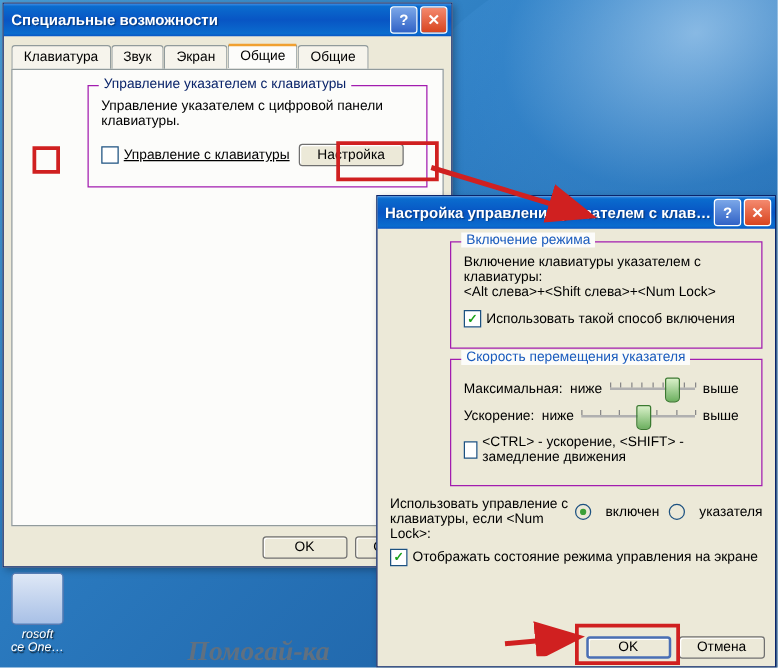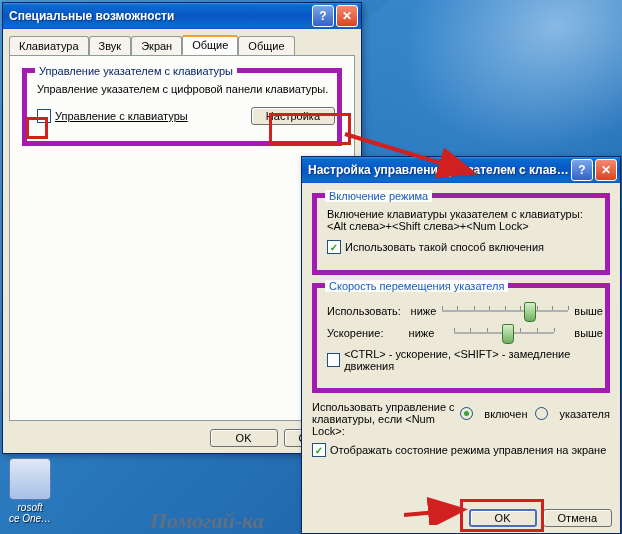"Управление указателем с клавиатуры" .group { border: 5px solid #a21caf -> 1px solid #a21caf; margin-left: none -> 48px; padding: 10px 2px 12px 10px -> 10px 18px 12px 10px }
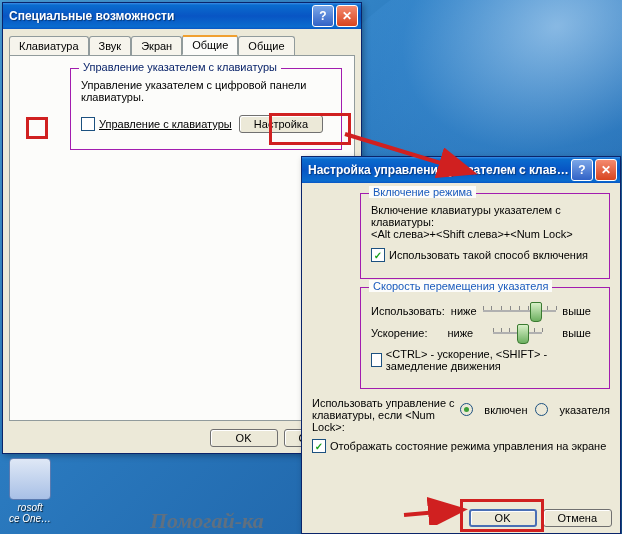"Использовать:" span { text: Использовать -> Максимальная }
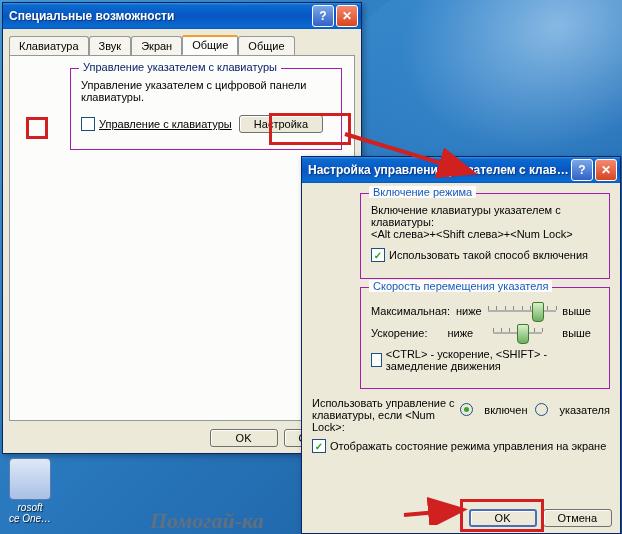"Ускорение:" div.row { gap: 20px -> 6px }
